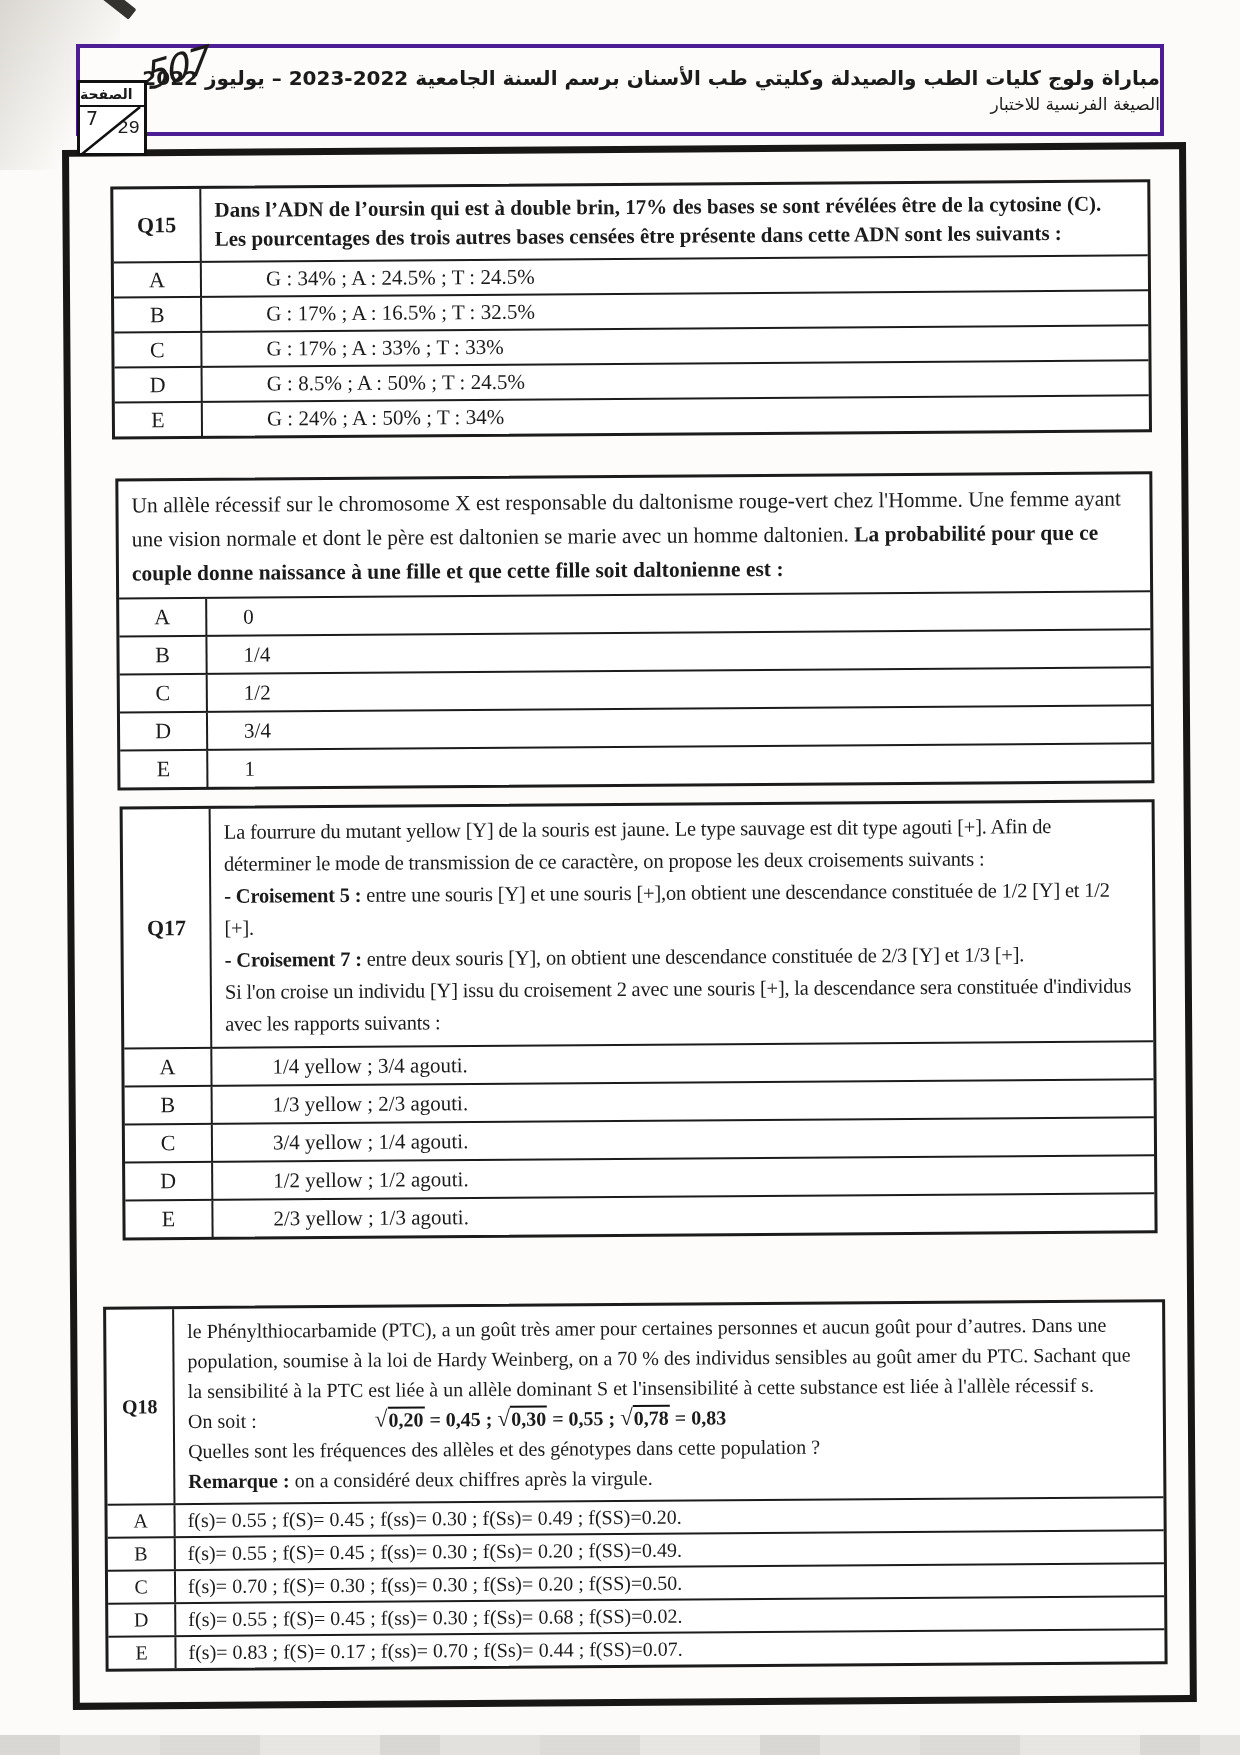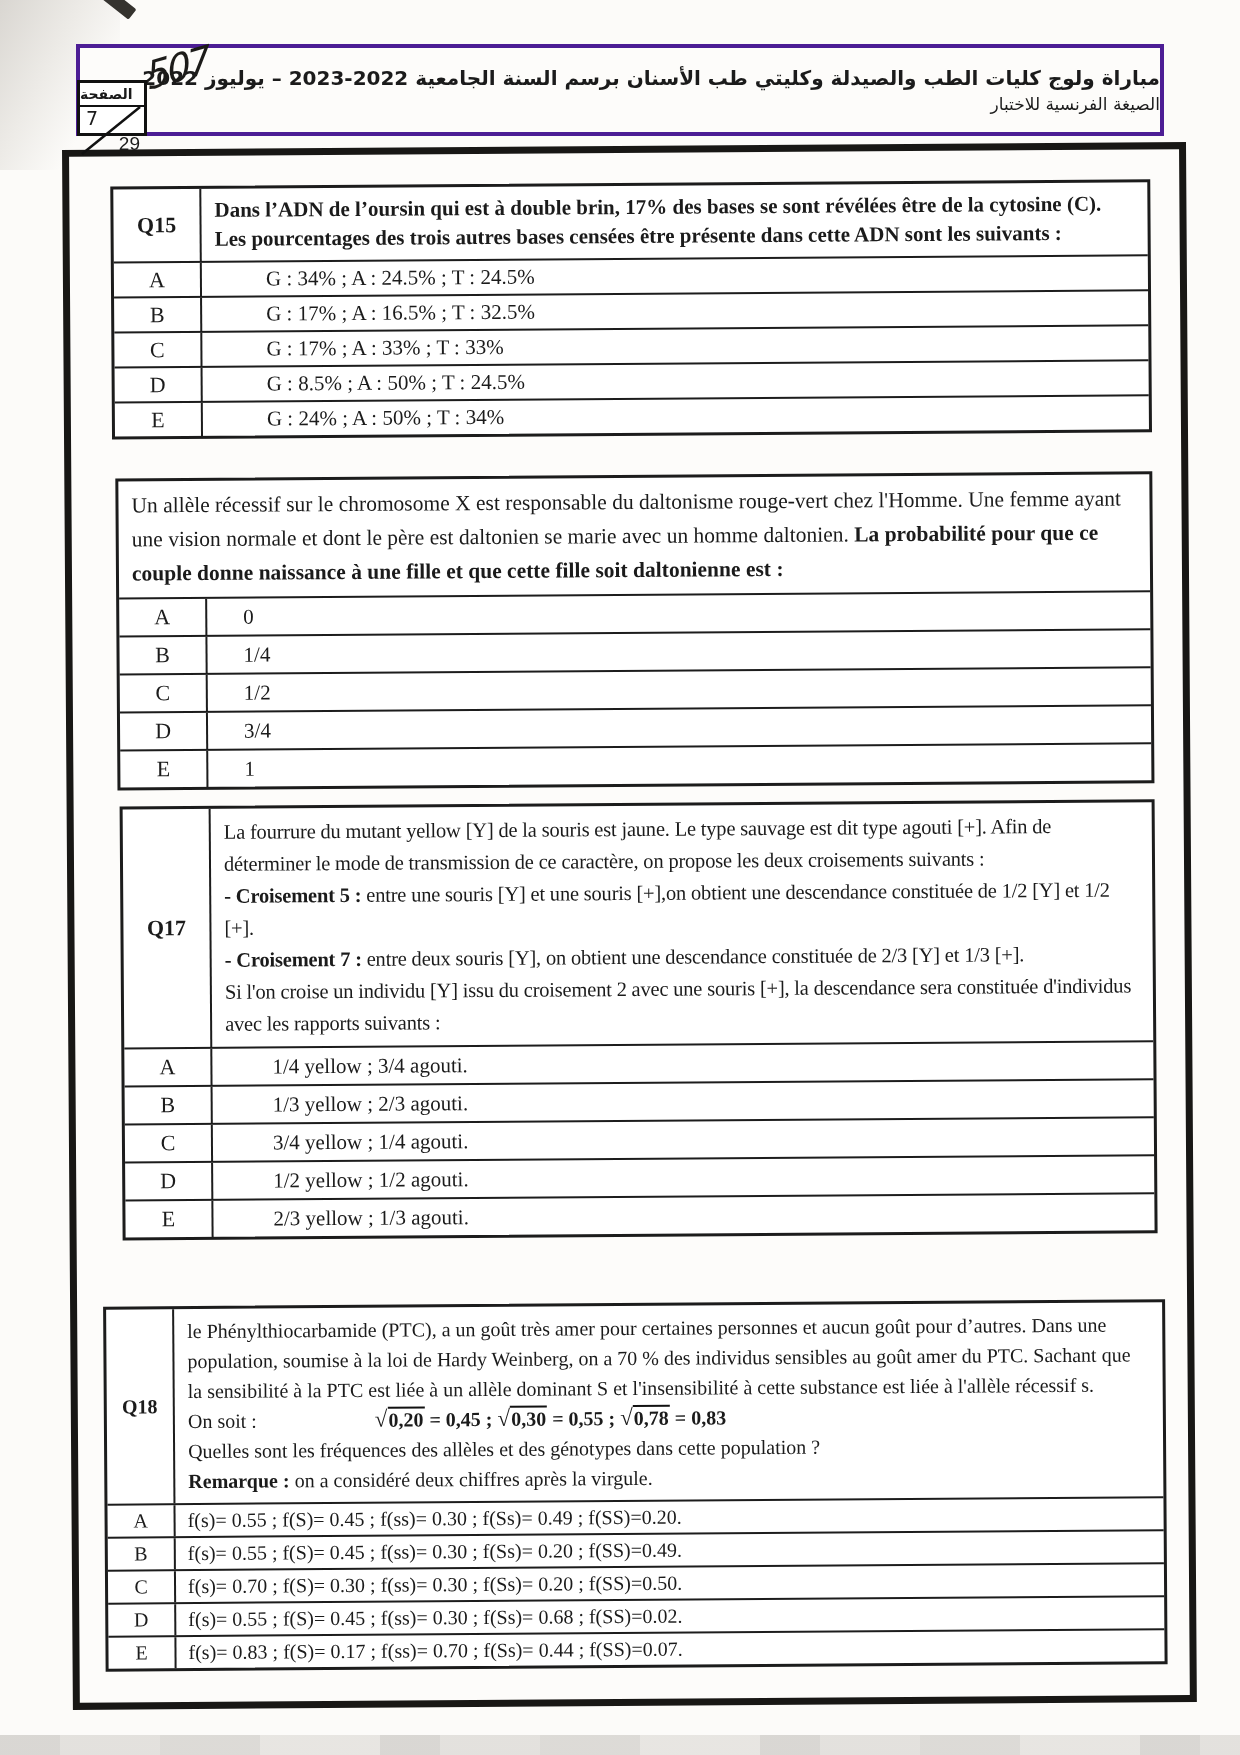"الصفحة" .page-box { height: 56px -> 76px }
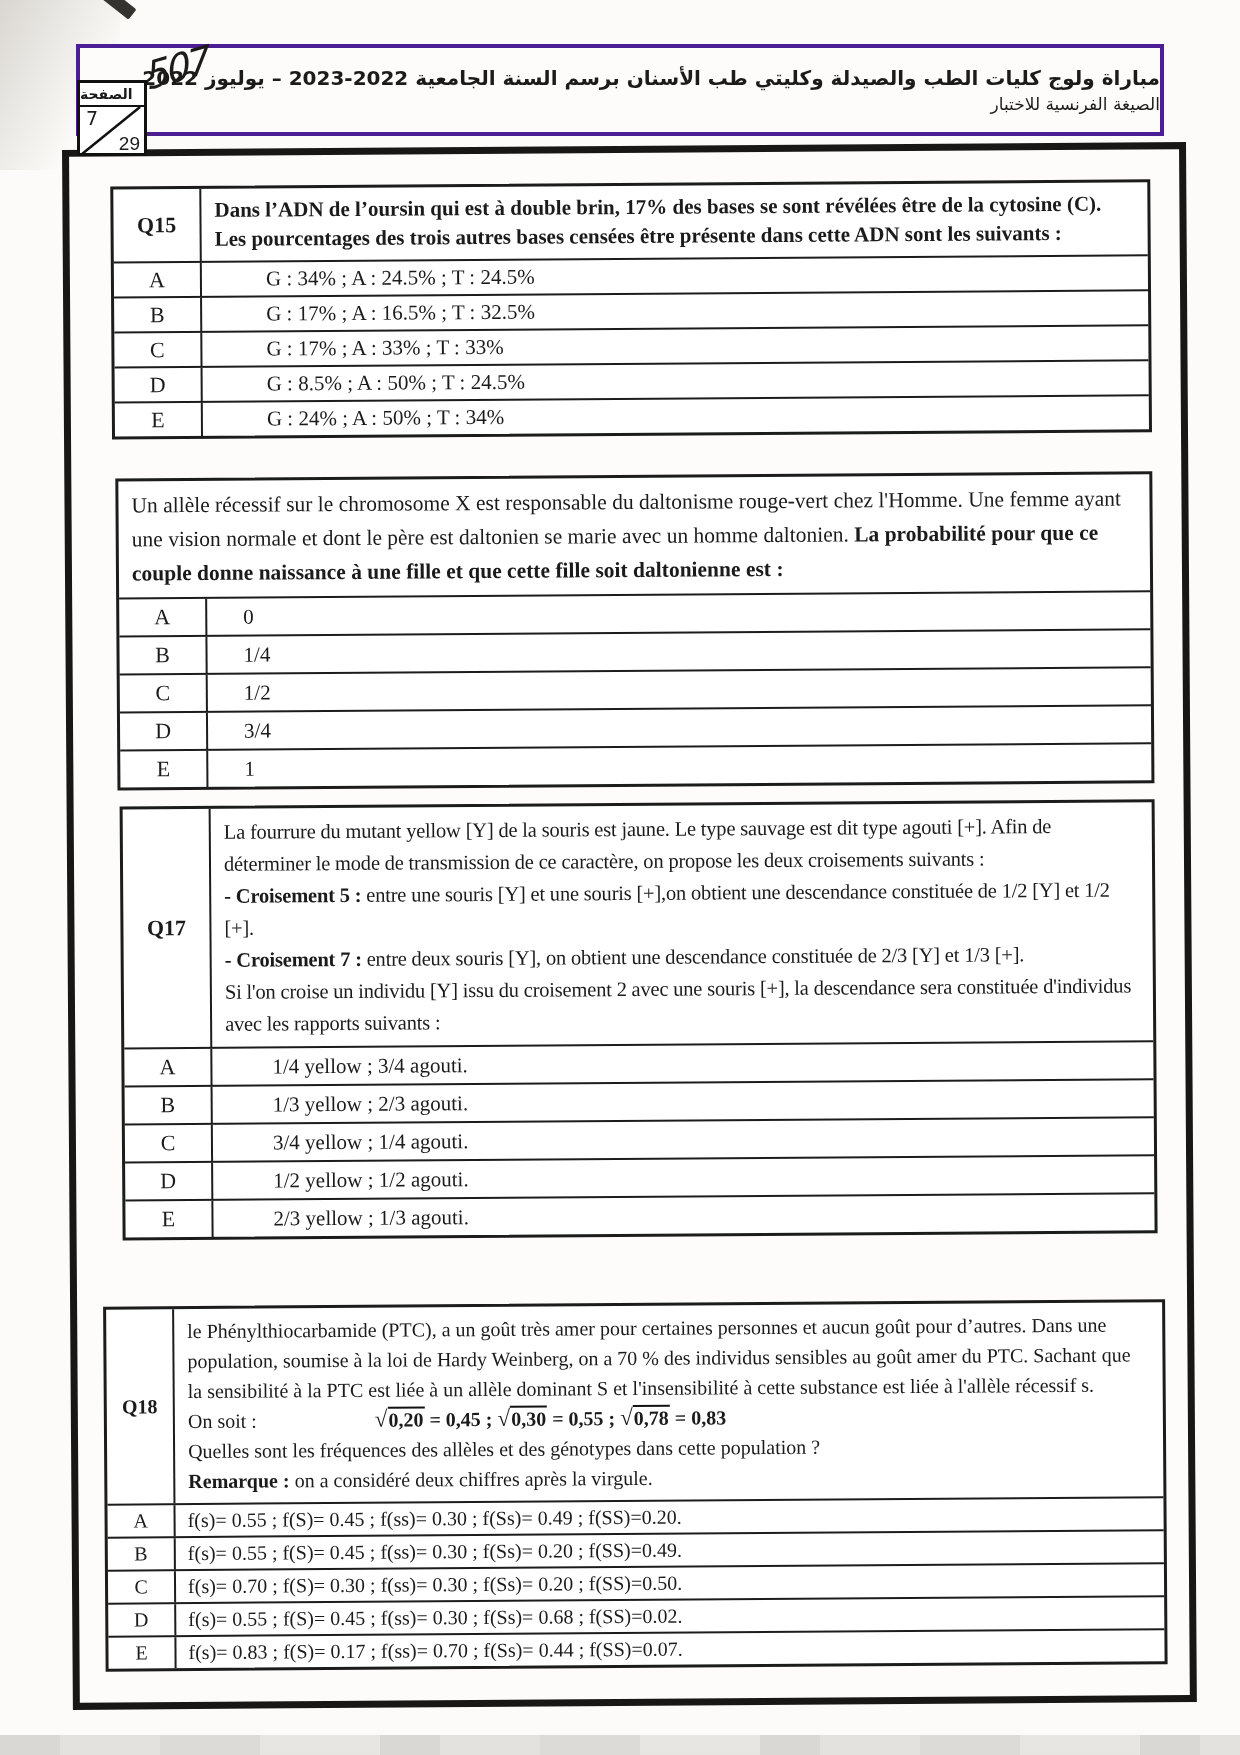"29" .page-box .pb-tot { bottom: 0 -> 16px; font-family: Liberation Sans, sans-serif -> Liberation Mono, monospace }
